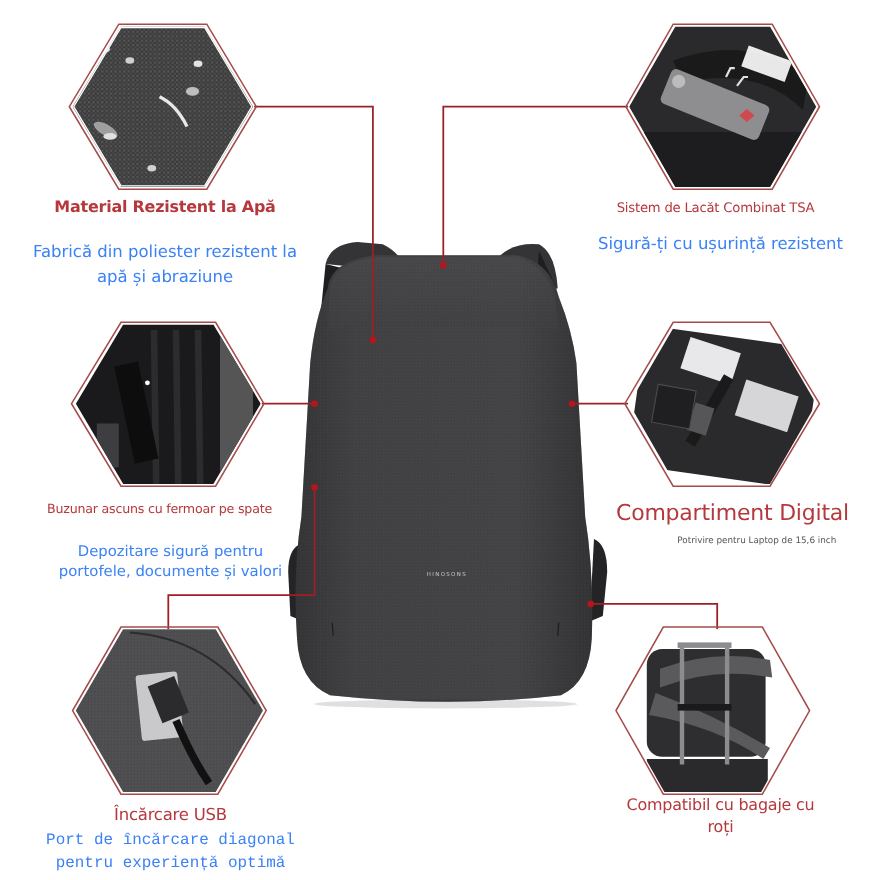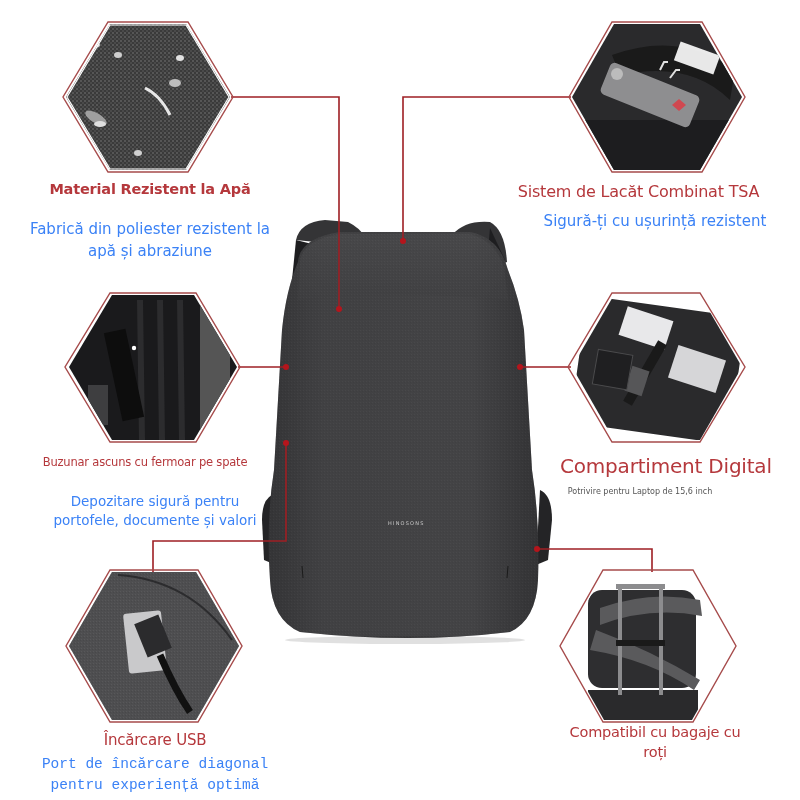"Sistem de Lacăt Combinat TSA" div.title { font-size: 16px -> 12px; left: 511px -> 523px }
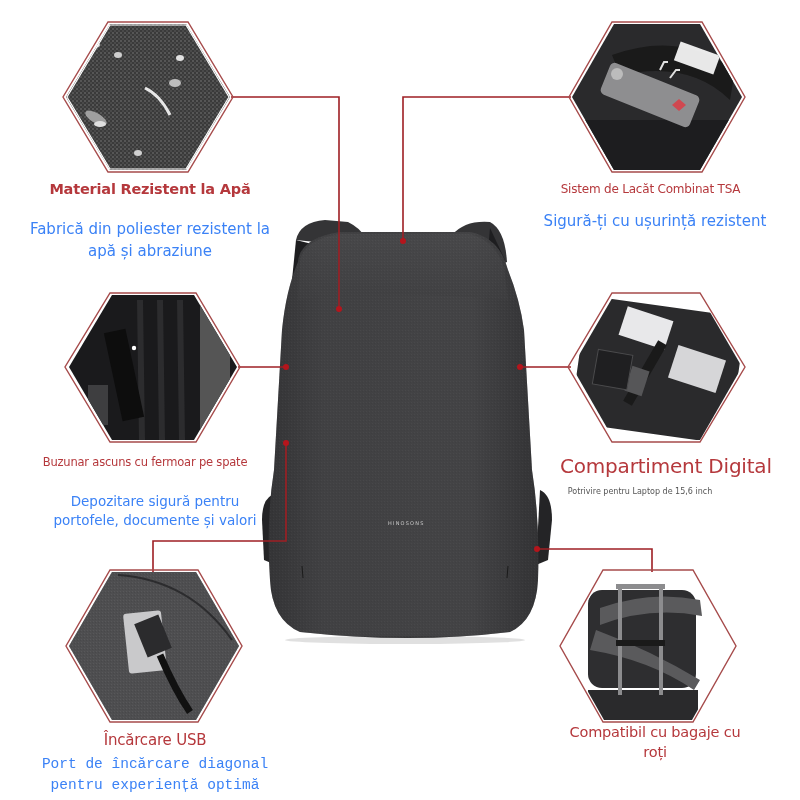"Potrivire pentru Laptop de 15,6" div.desc { left: 540px -> 588px }
